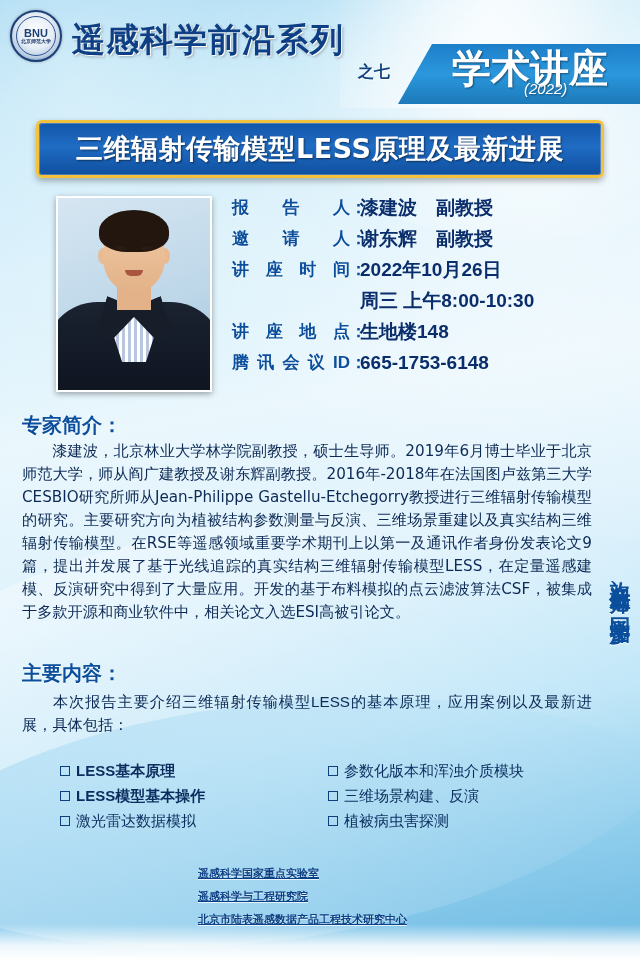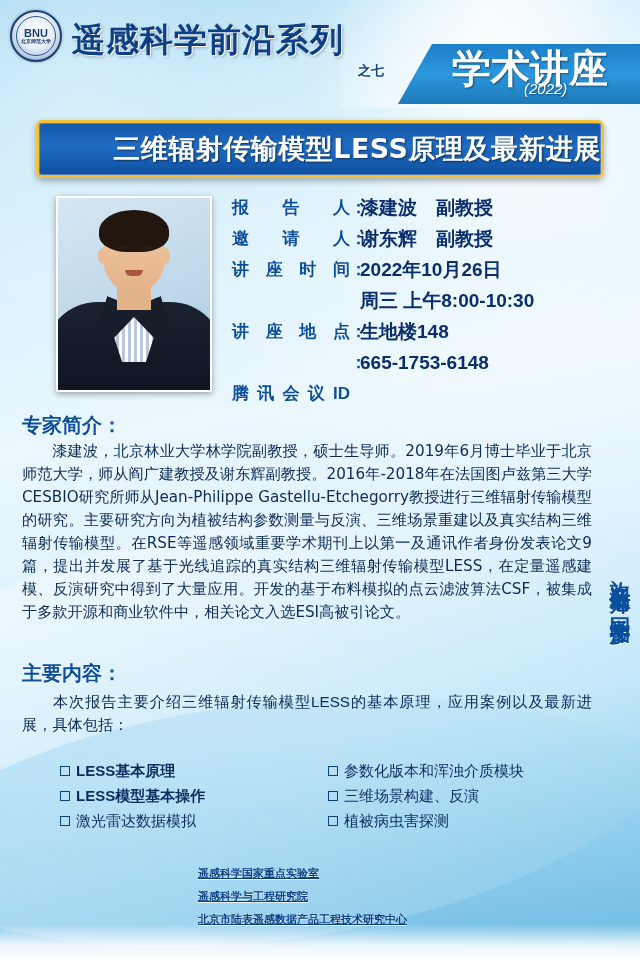"之七" .series-no { font-size: 13px -> 16px }
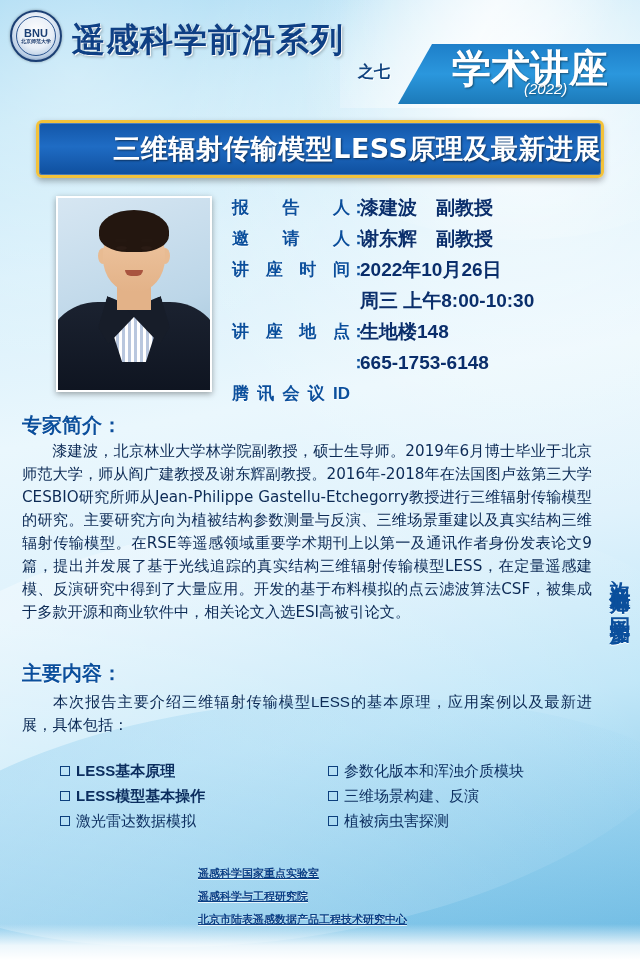"三维辐射传输模型LESS原理及最新进展" .title-plate { justify-content: flex-end -> center }
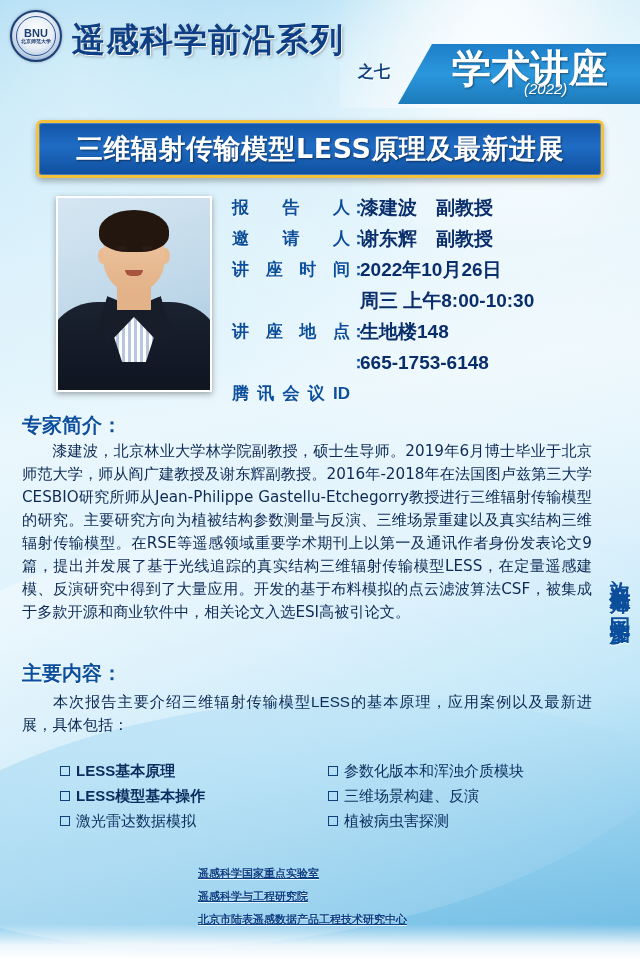"腾讯会议ID" div.info-label { margin-top: 31px -> none }
